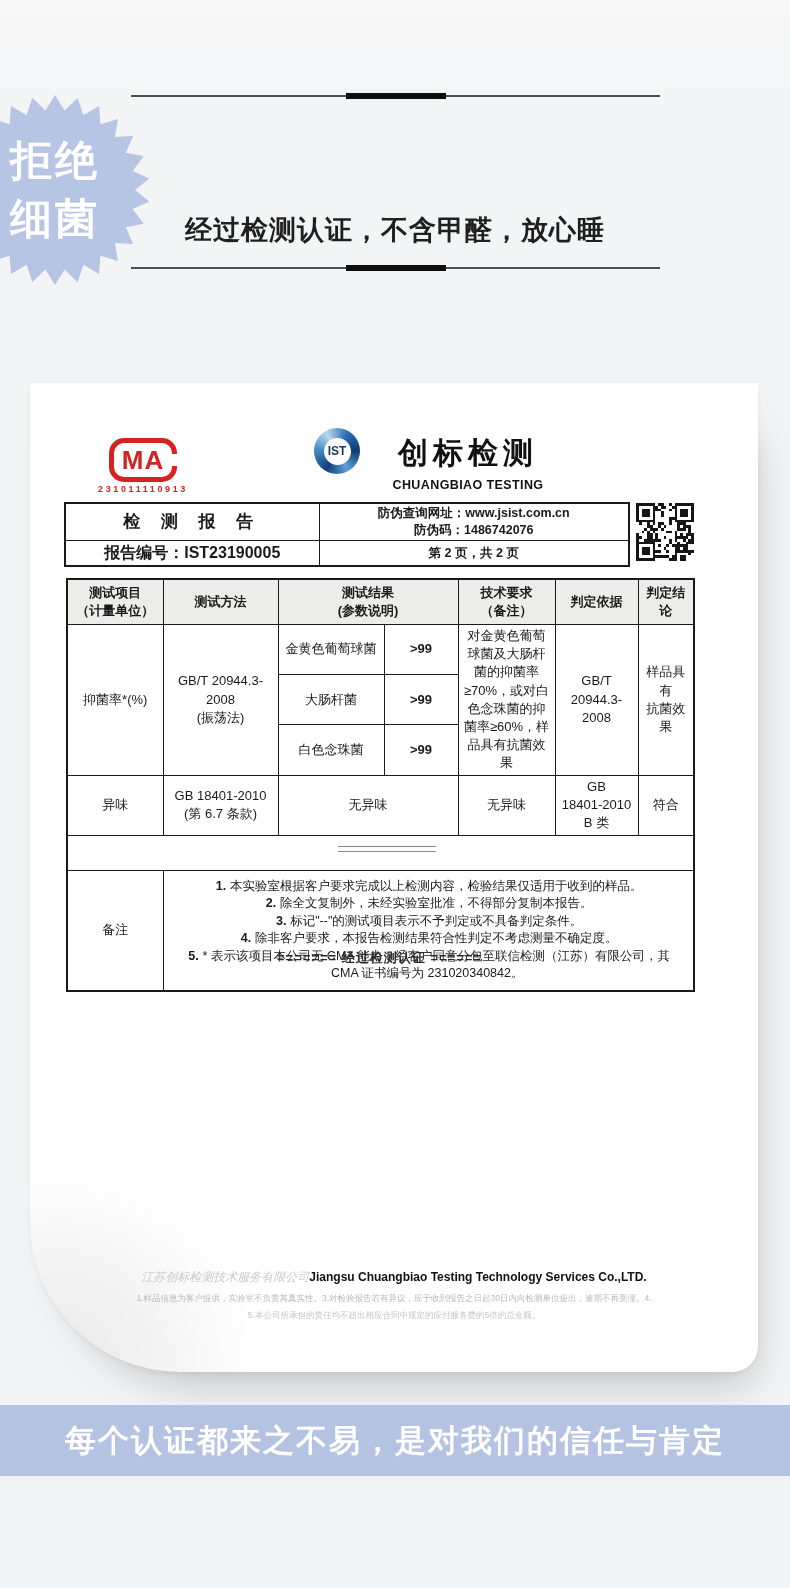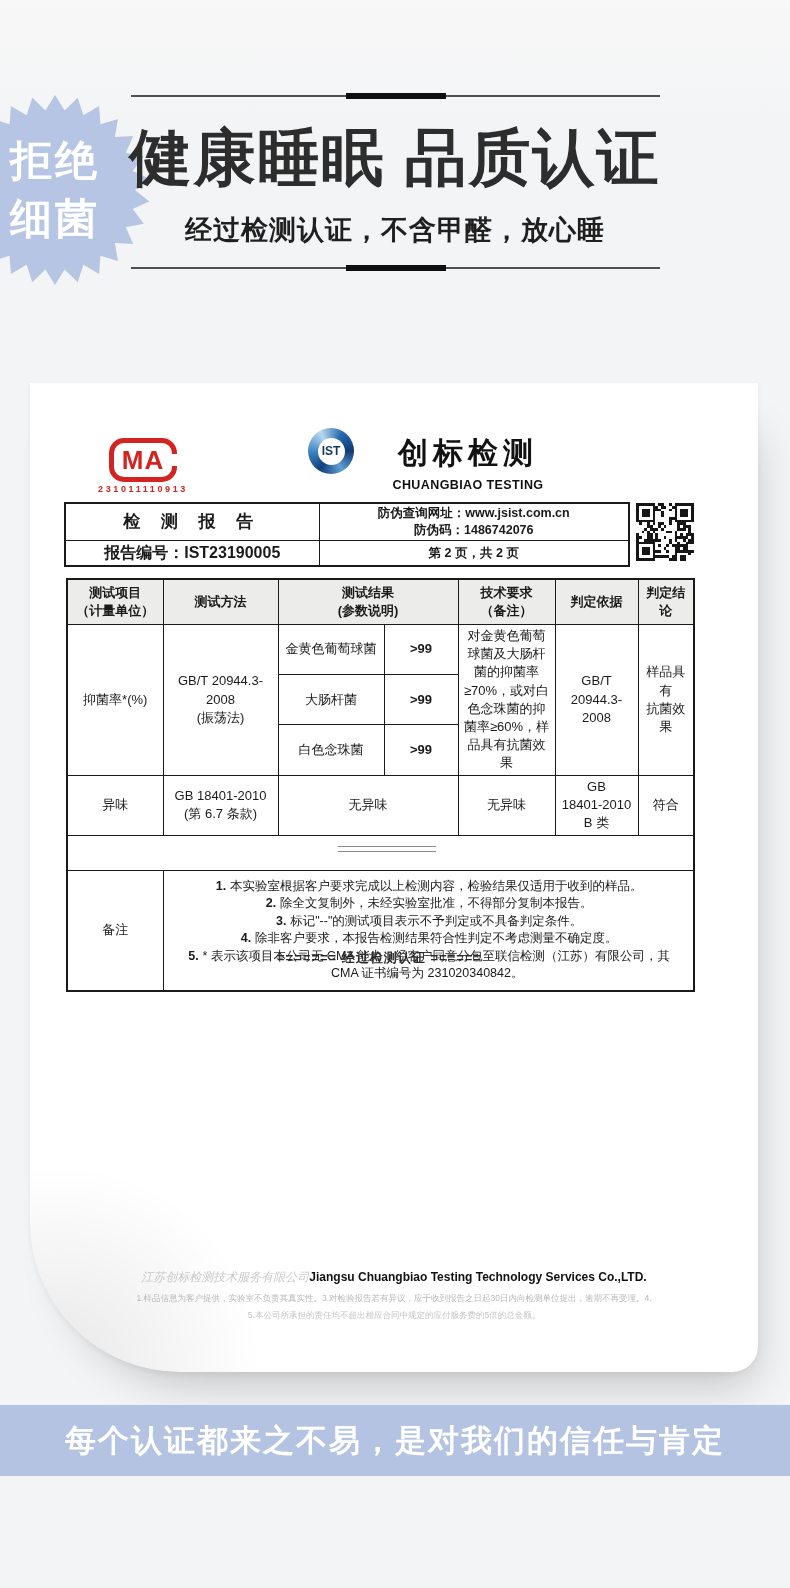"健康睡眠 品质认证" div.hero-title { html: <div>健康睡眠 品质认证</div> -> none }
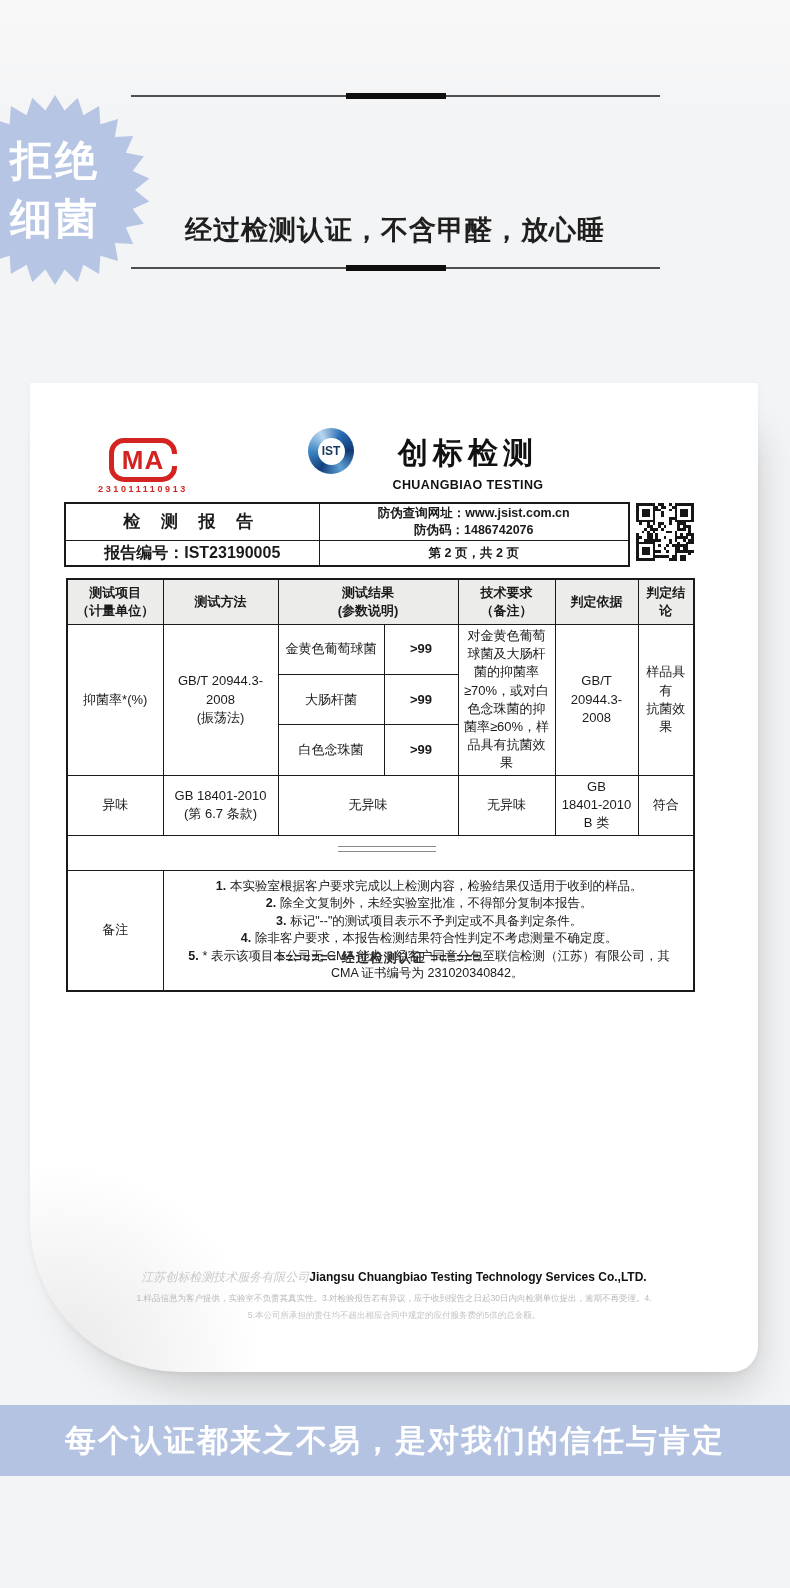"IST" .ist { left: 278px -> 284px }
